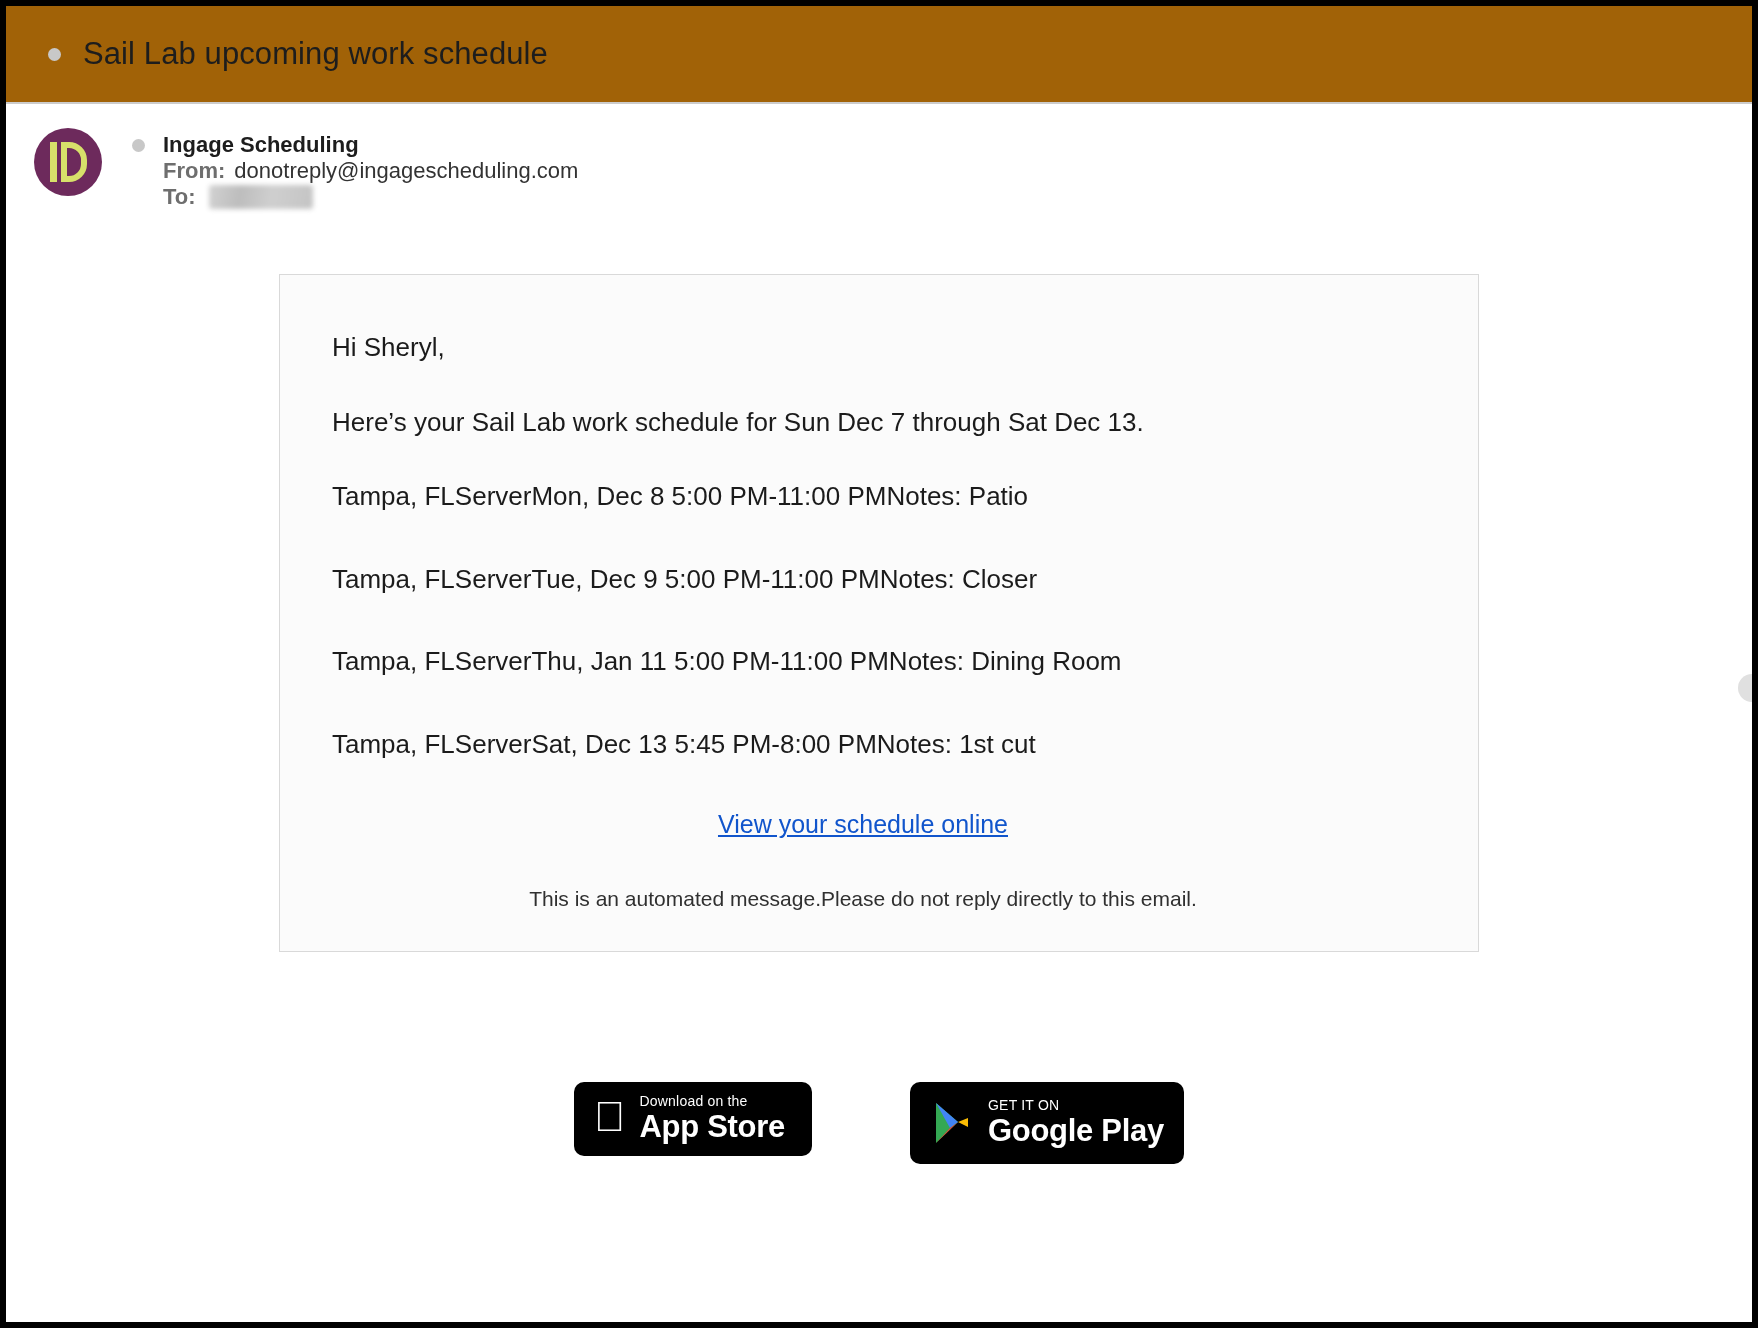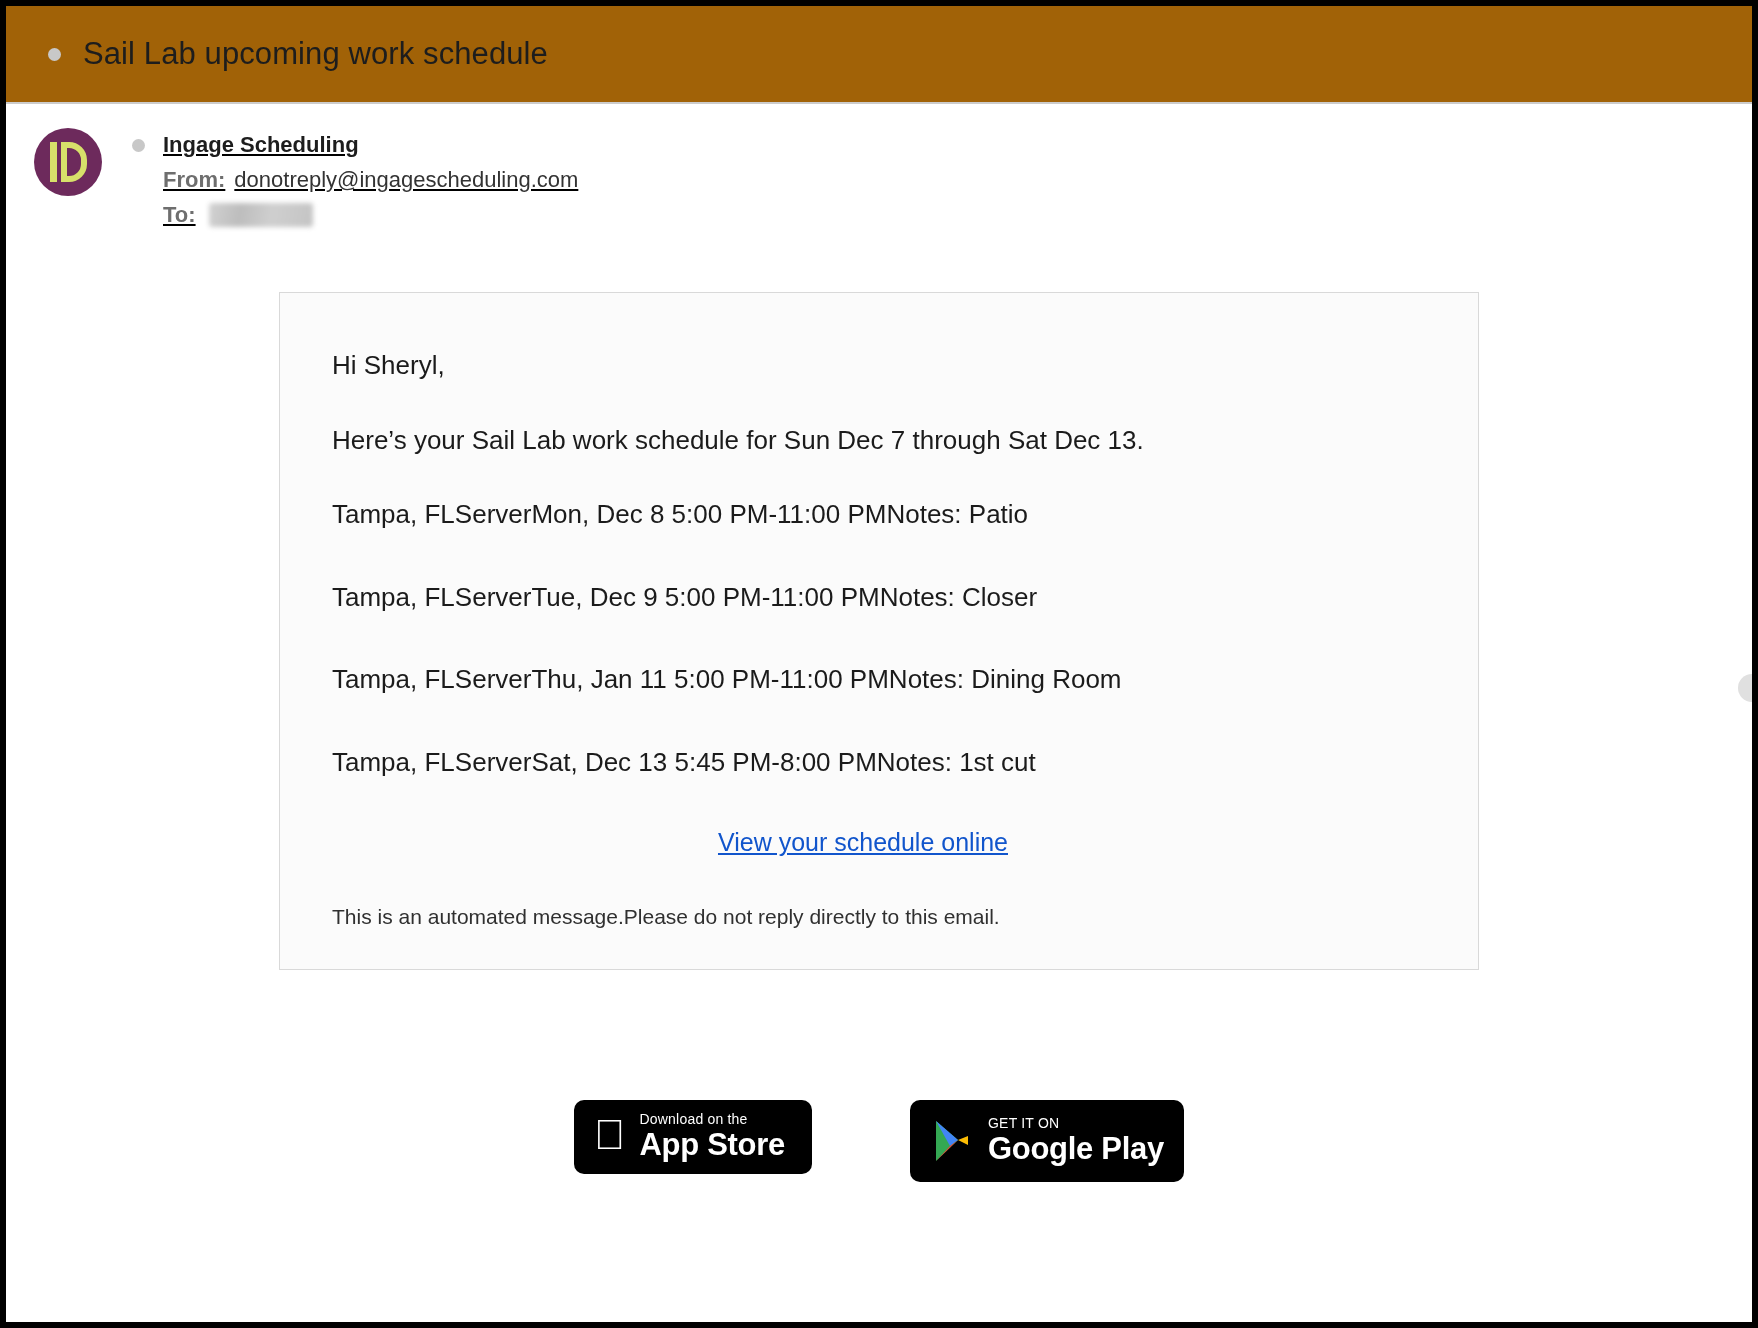"Ingage Scheduling" .sender-block { text-decoration: underline -> none }
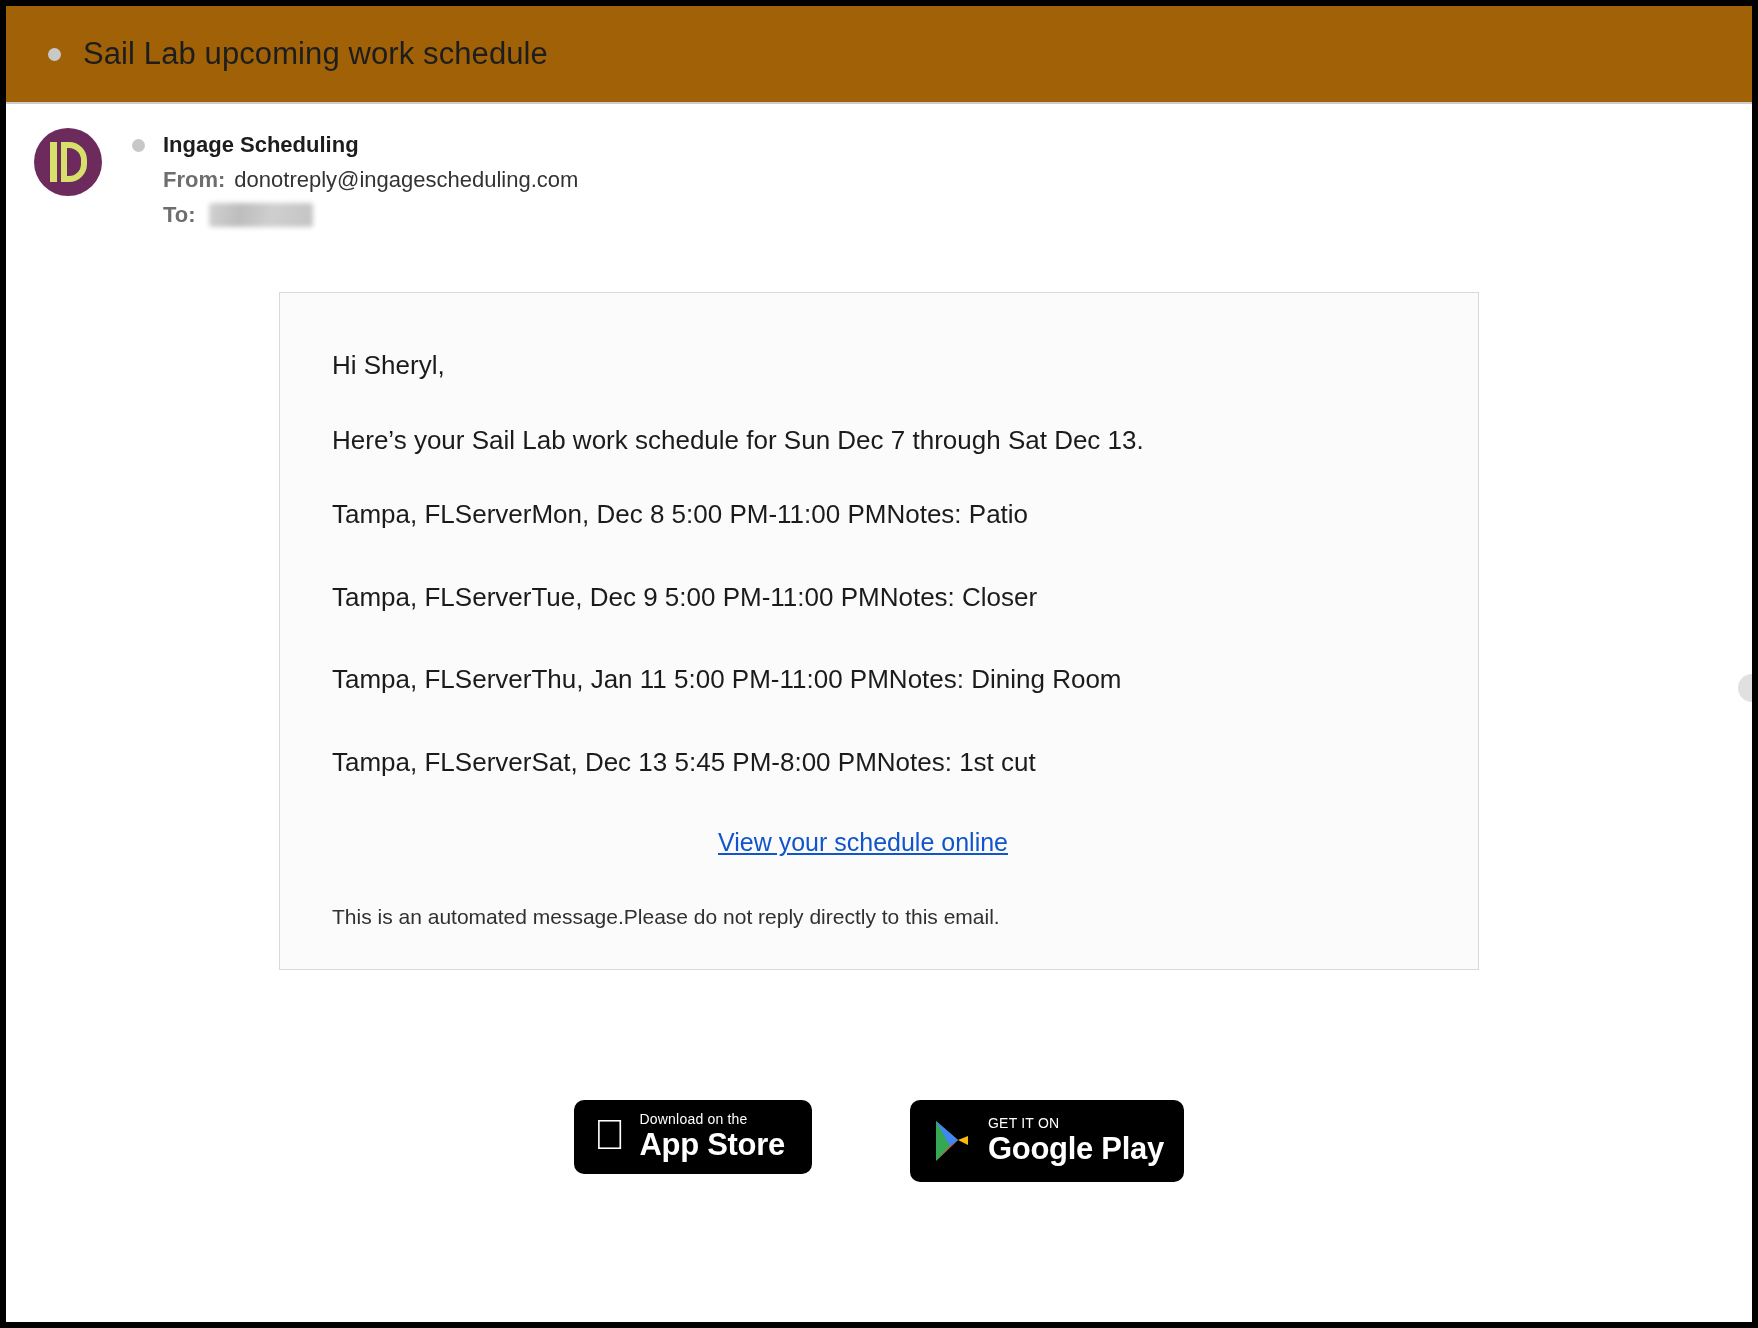"From:" .from-row, .to-row { margin-top: 9px -> none }
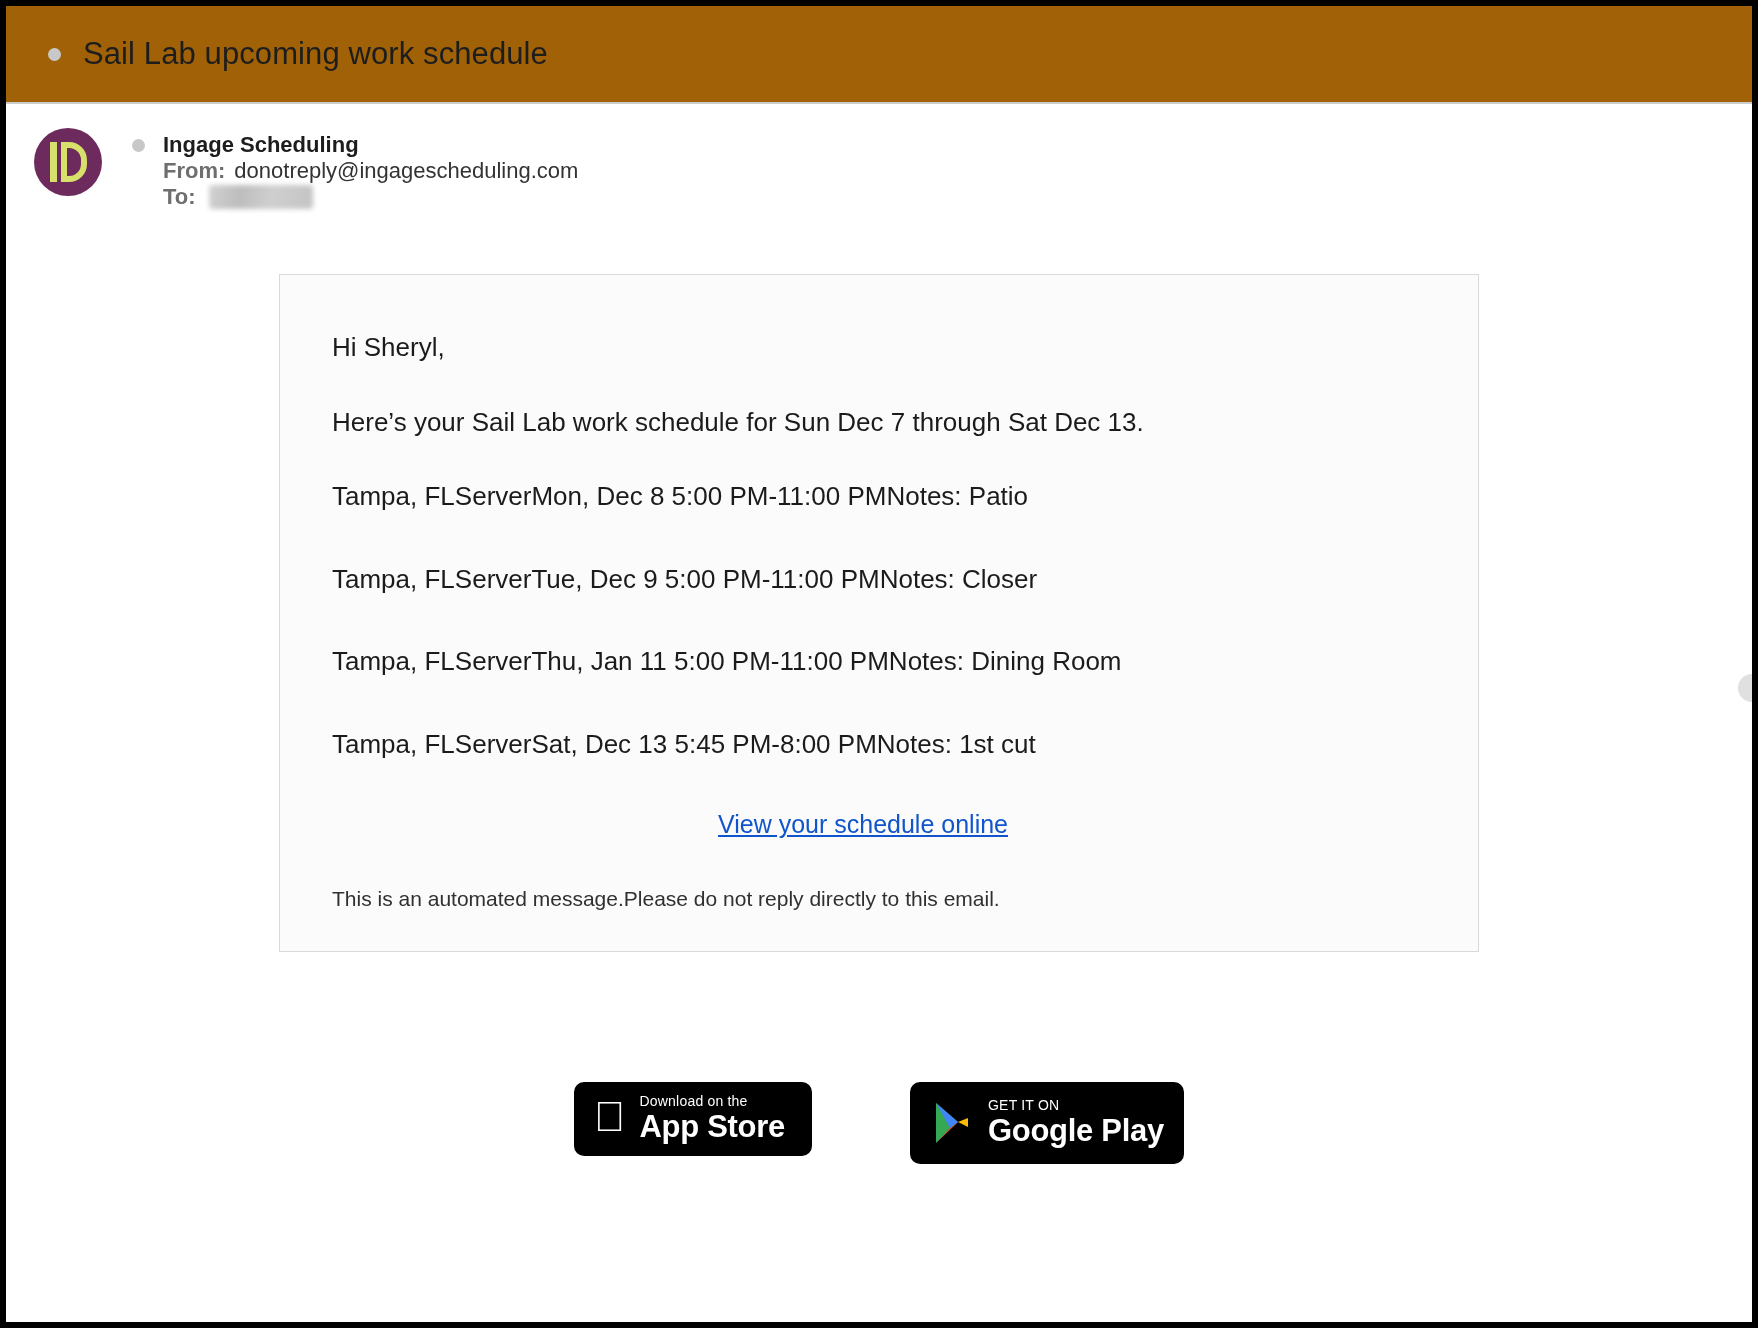"This is an automated message.Please" .automated-note { text-align: left -> center }
